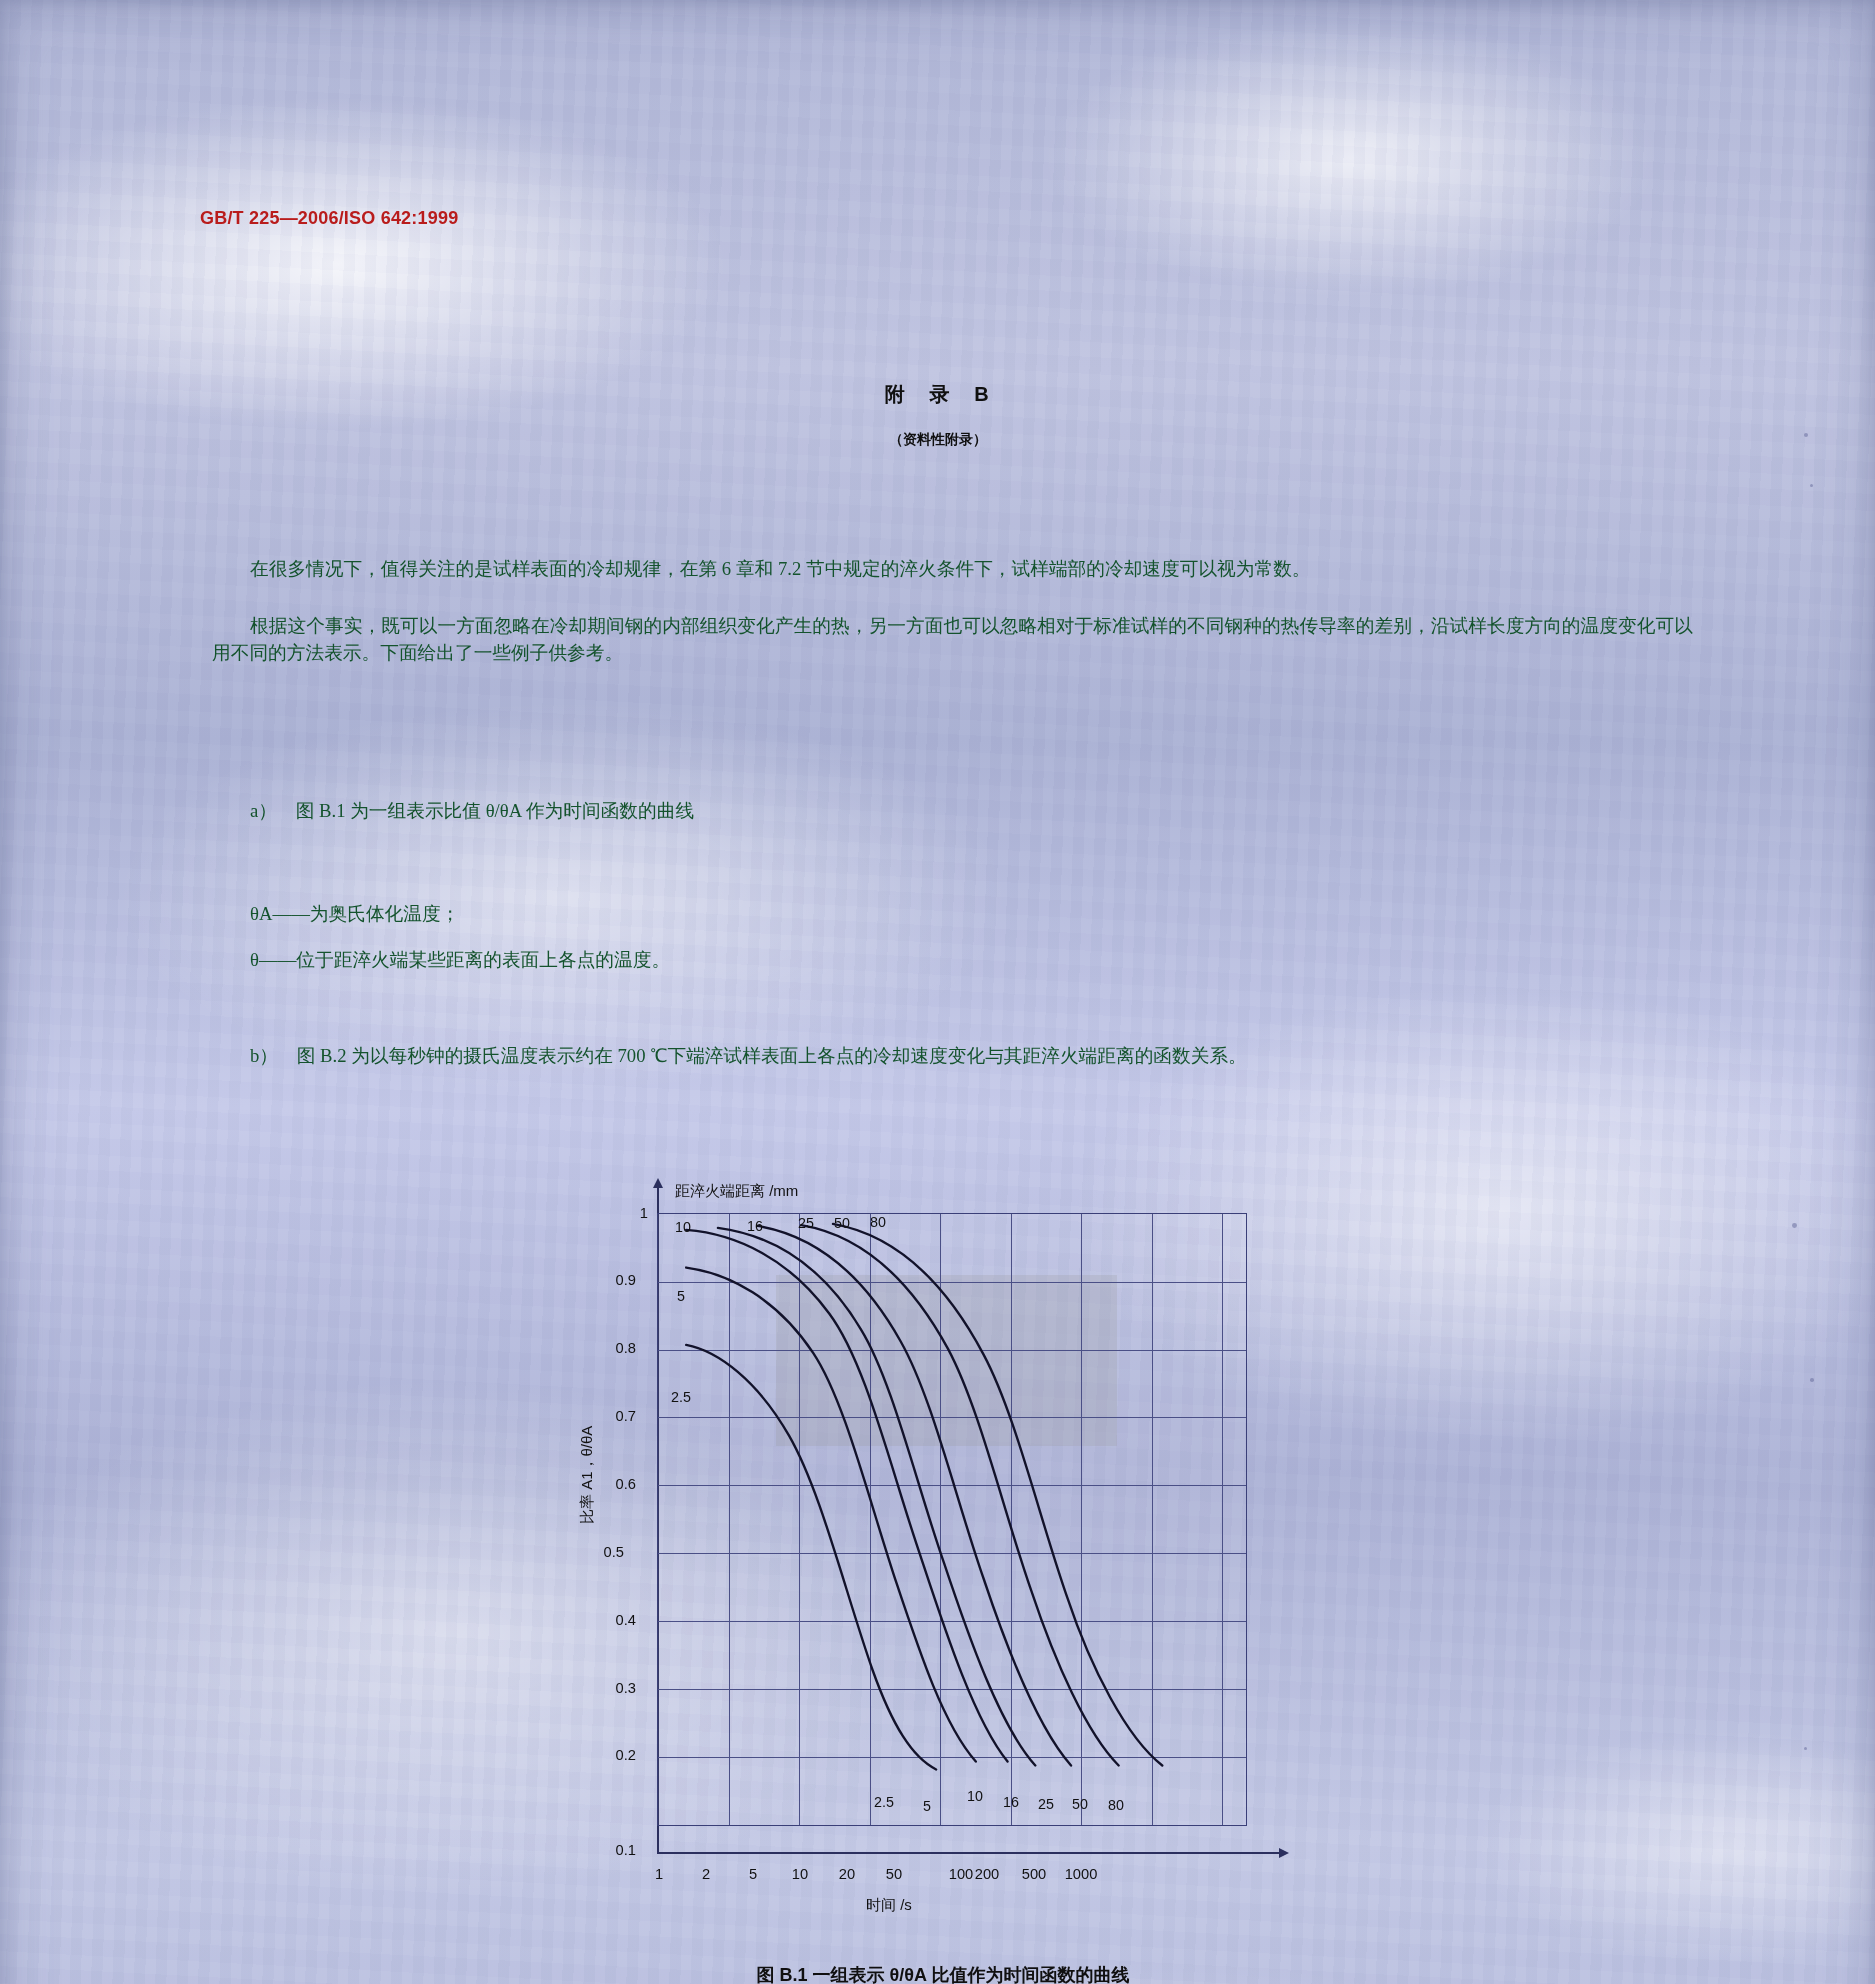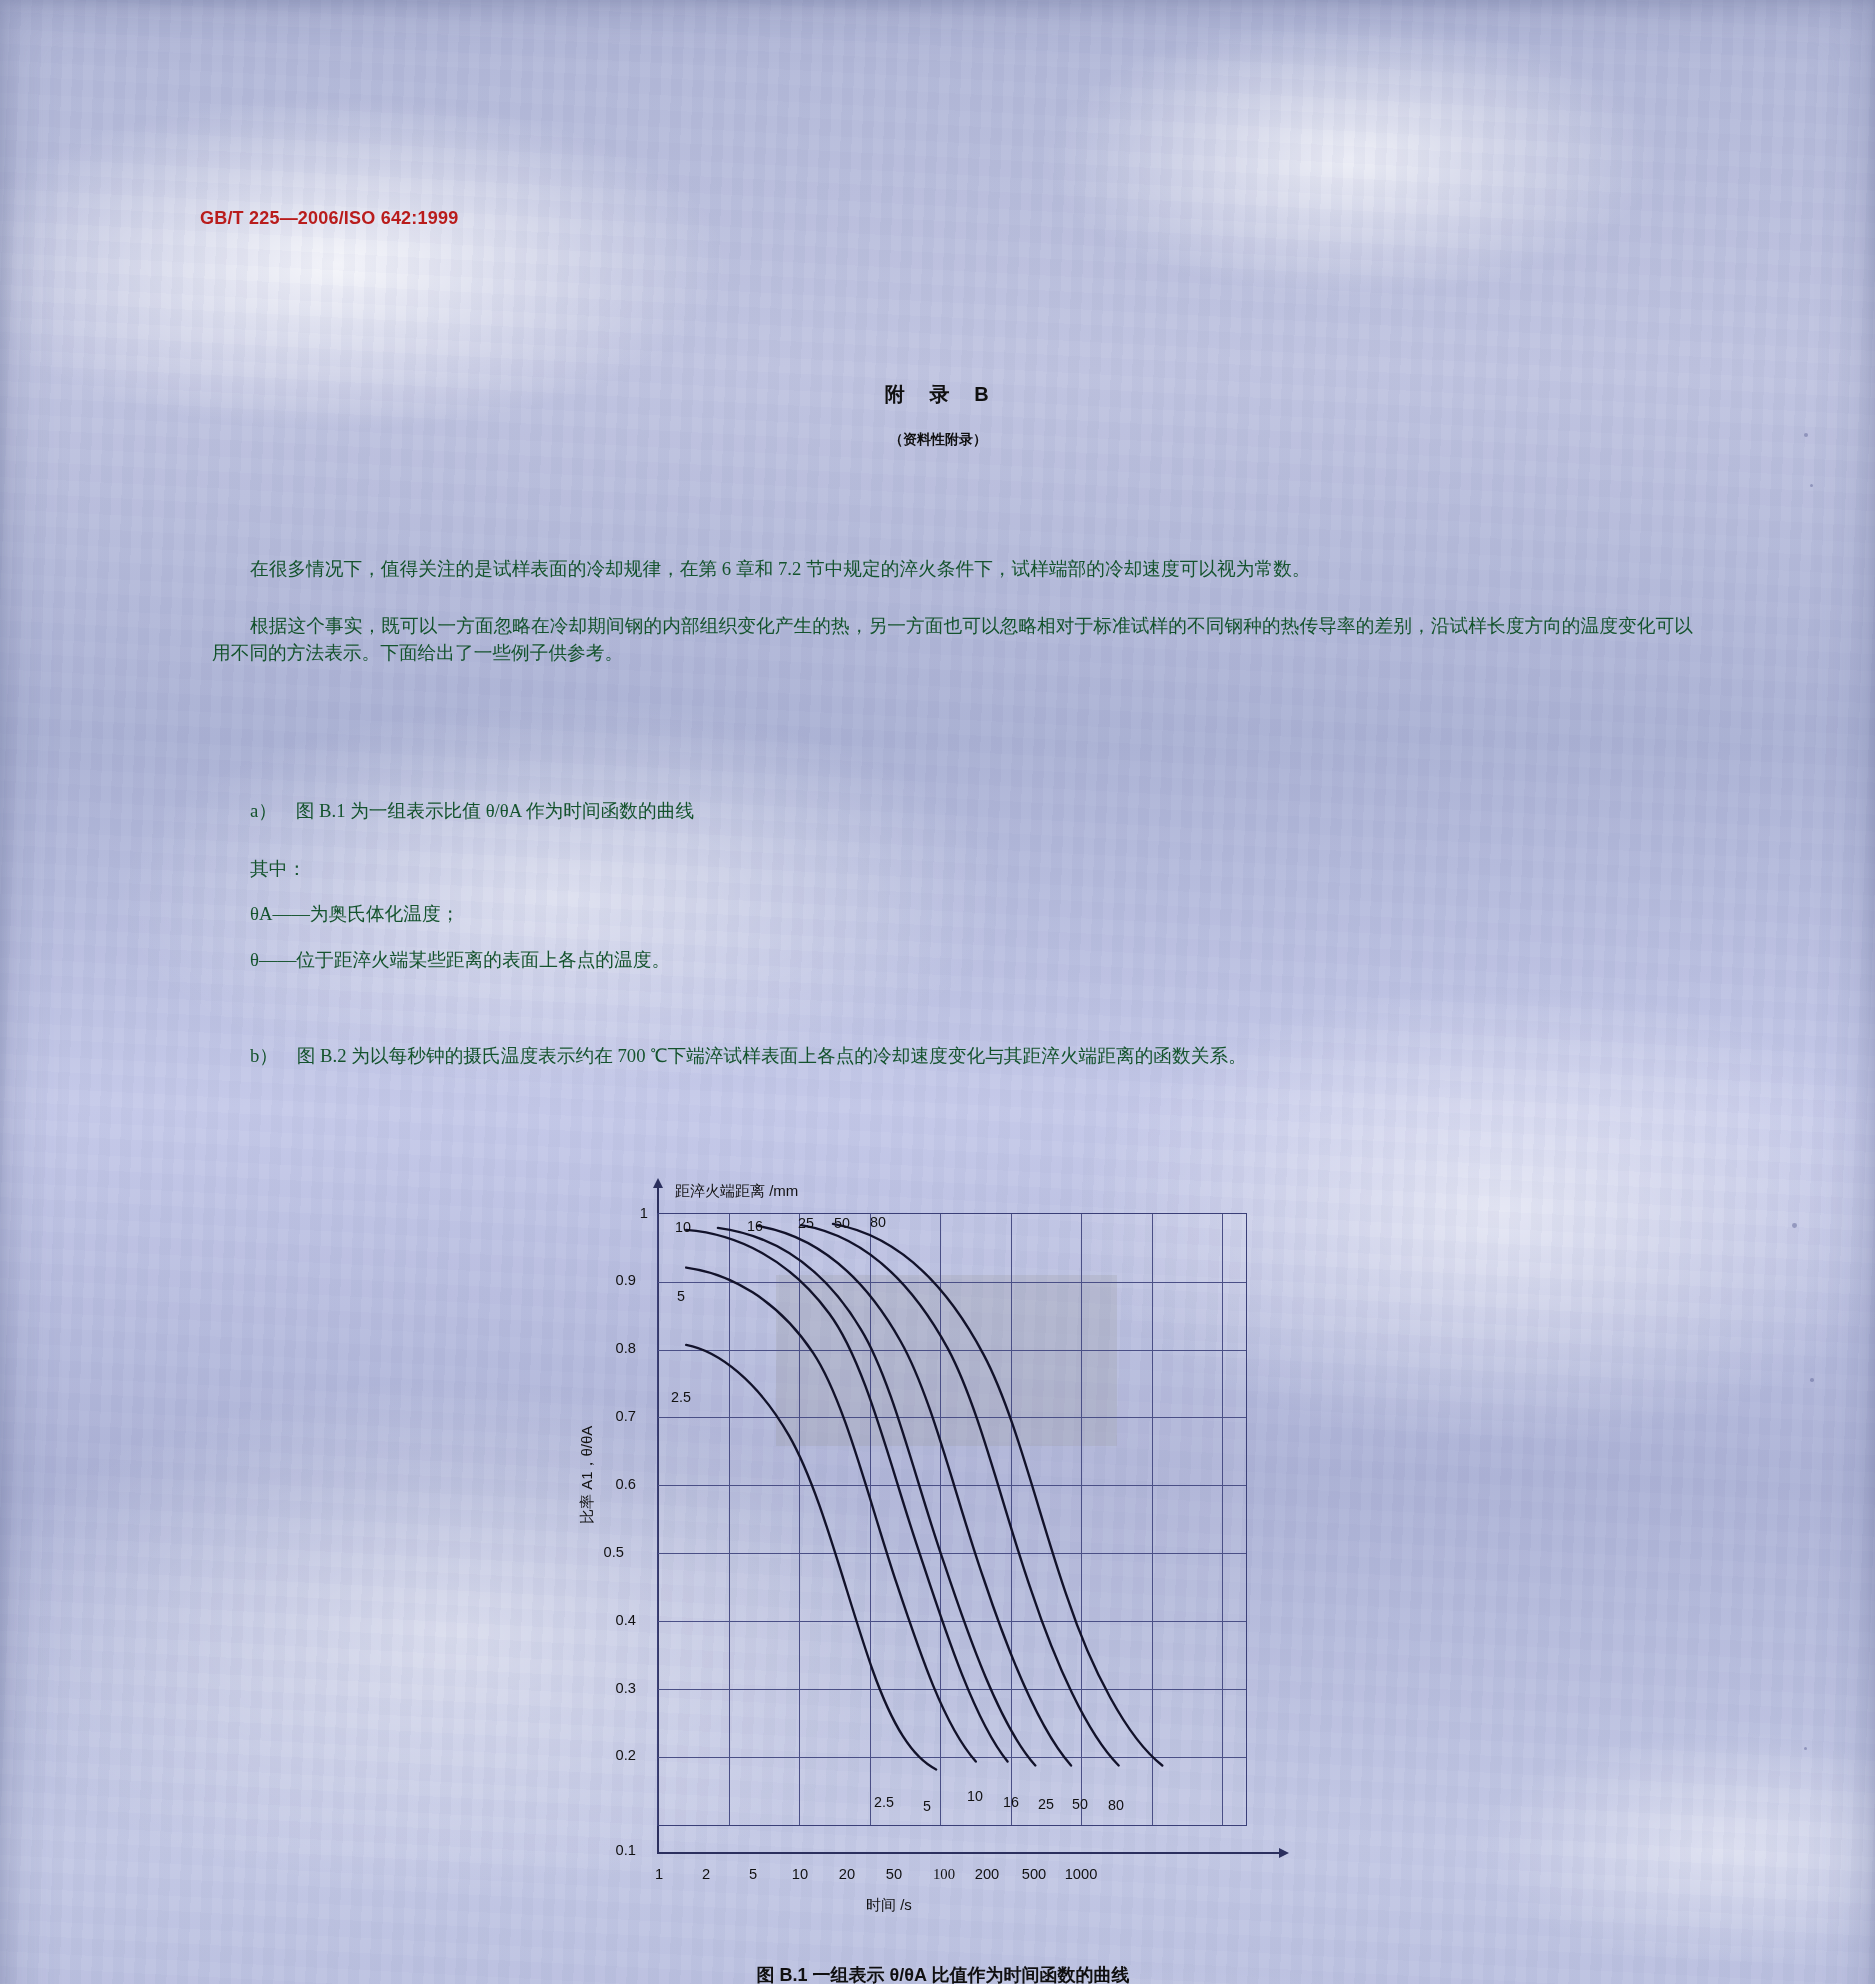"其中：" div.para { html: <div>其中：</div> -> none }
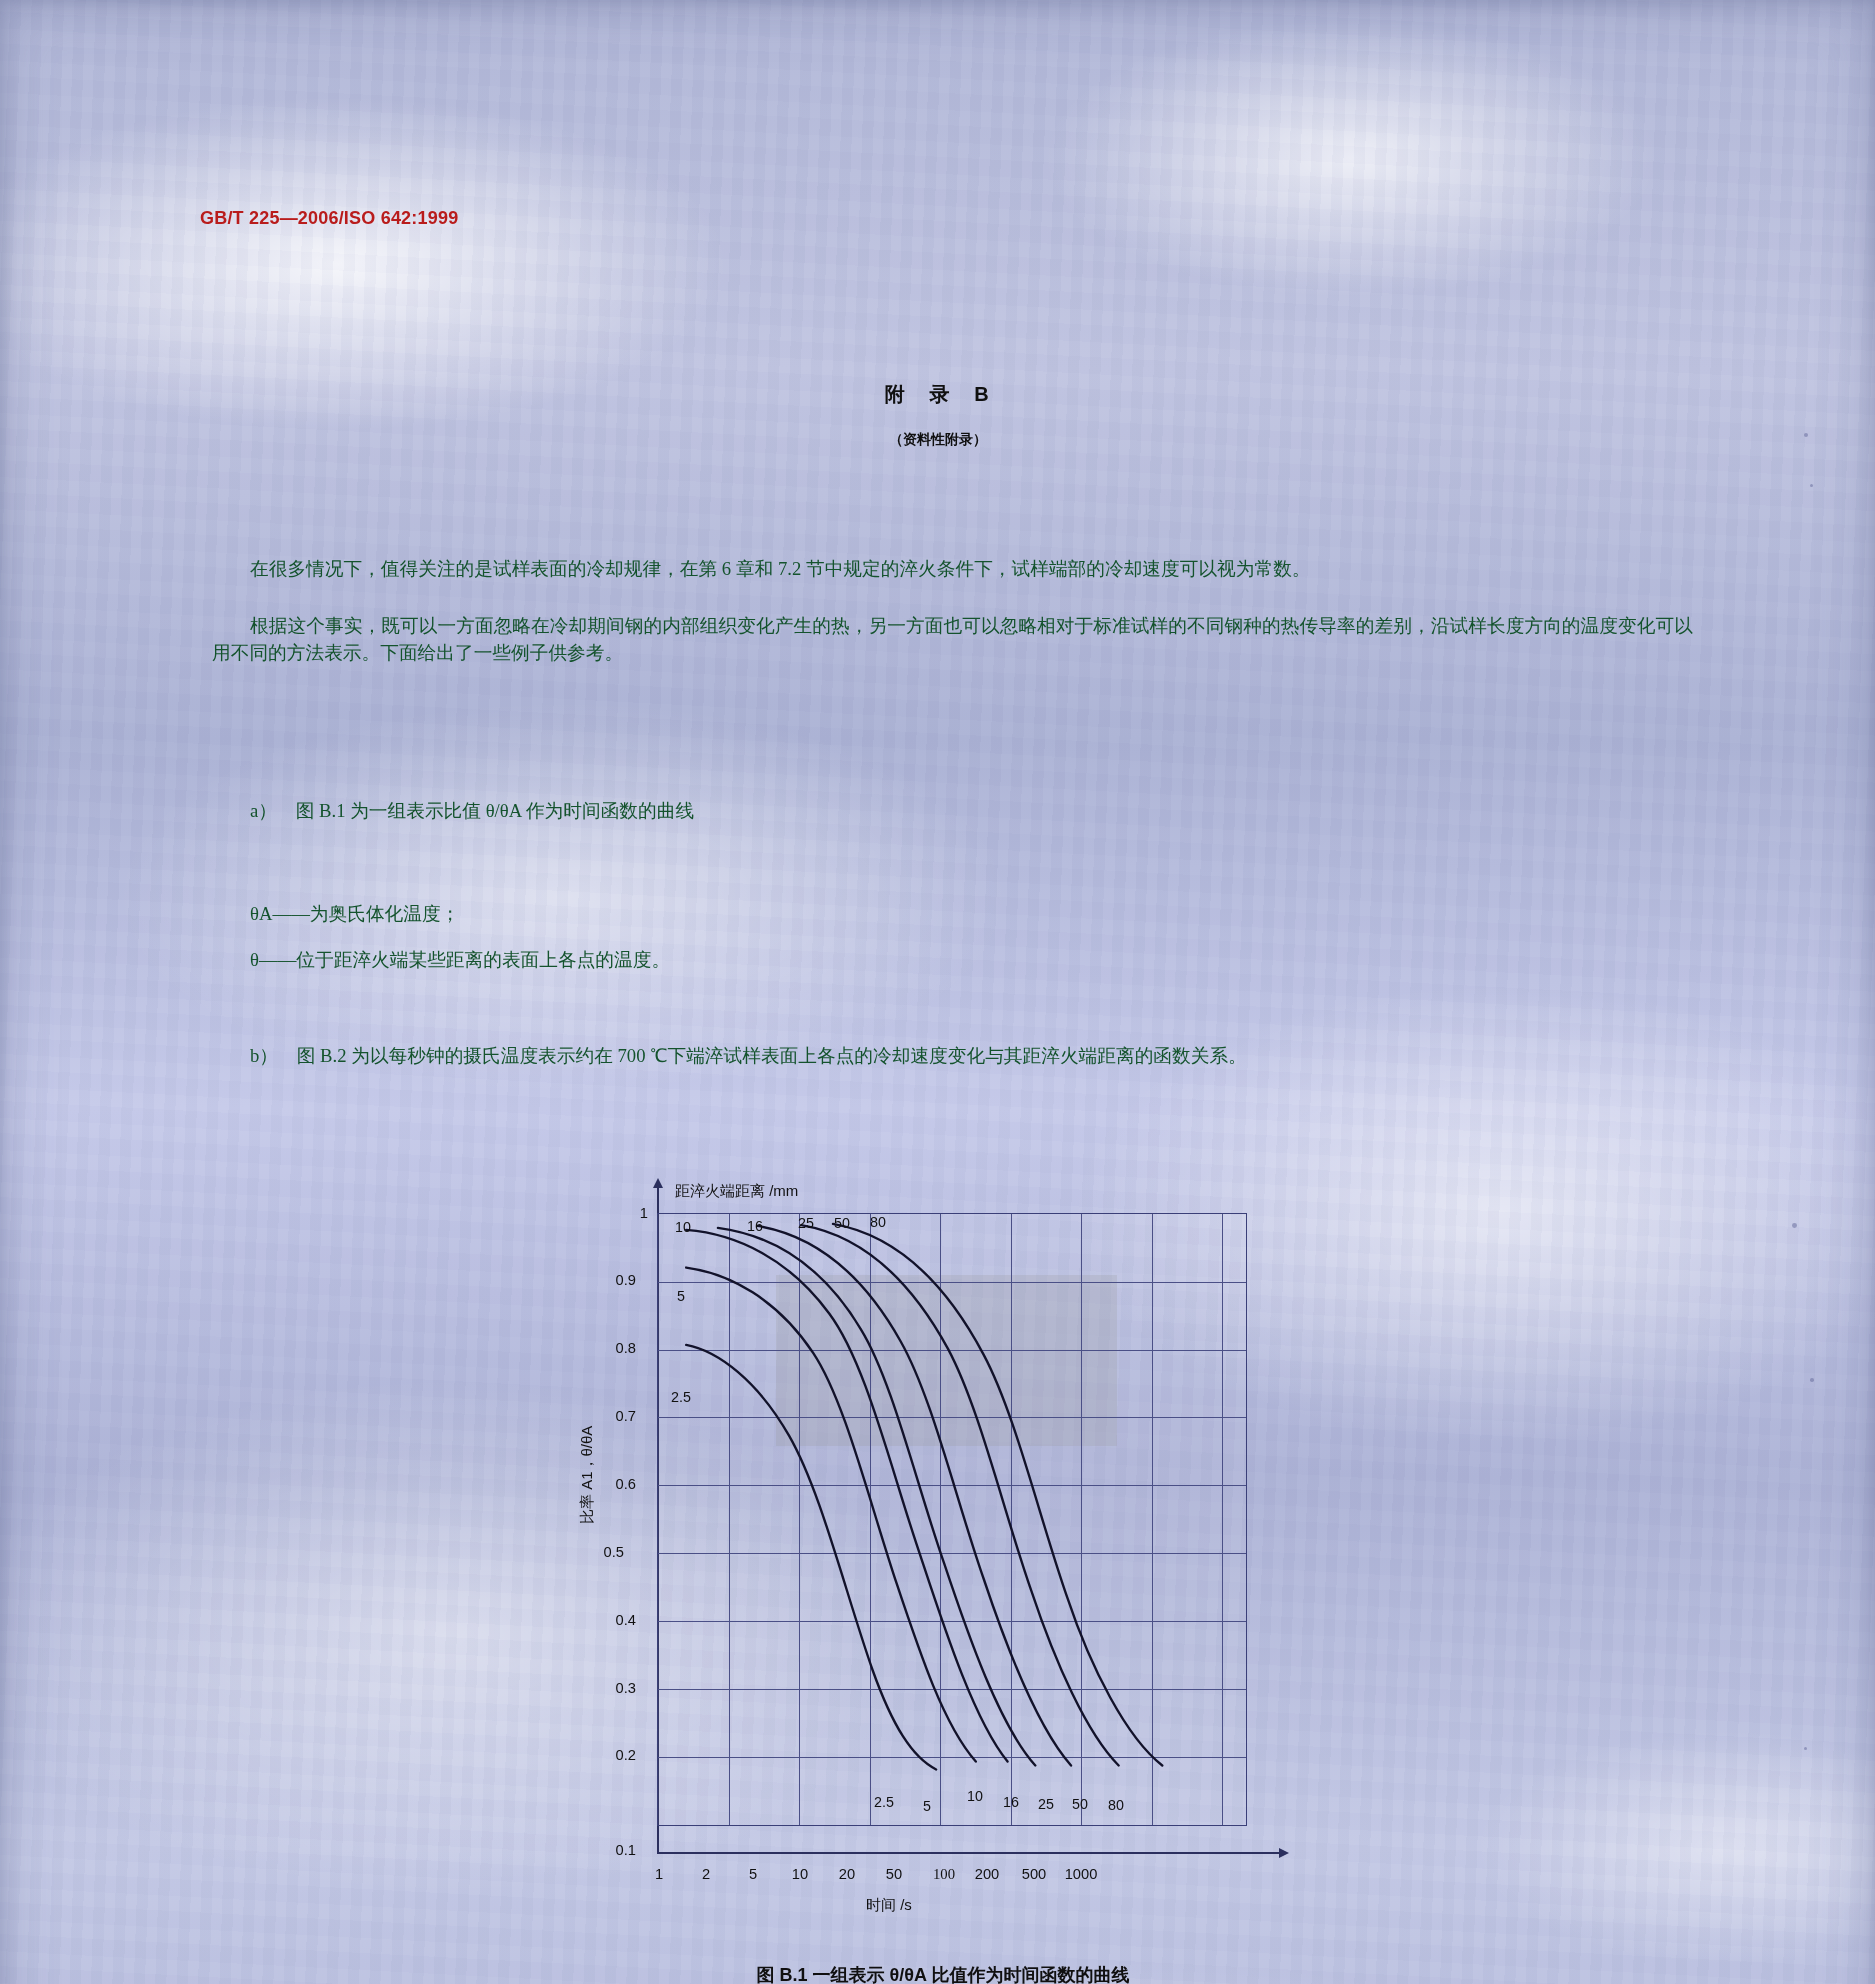"100" div.xtick { font-family: Liberation Serif, serif -> none; left: 364px -> 381px }
